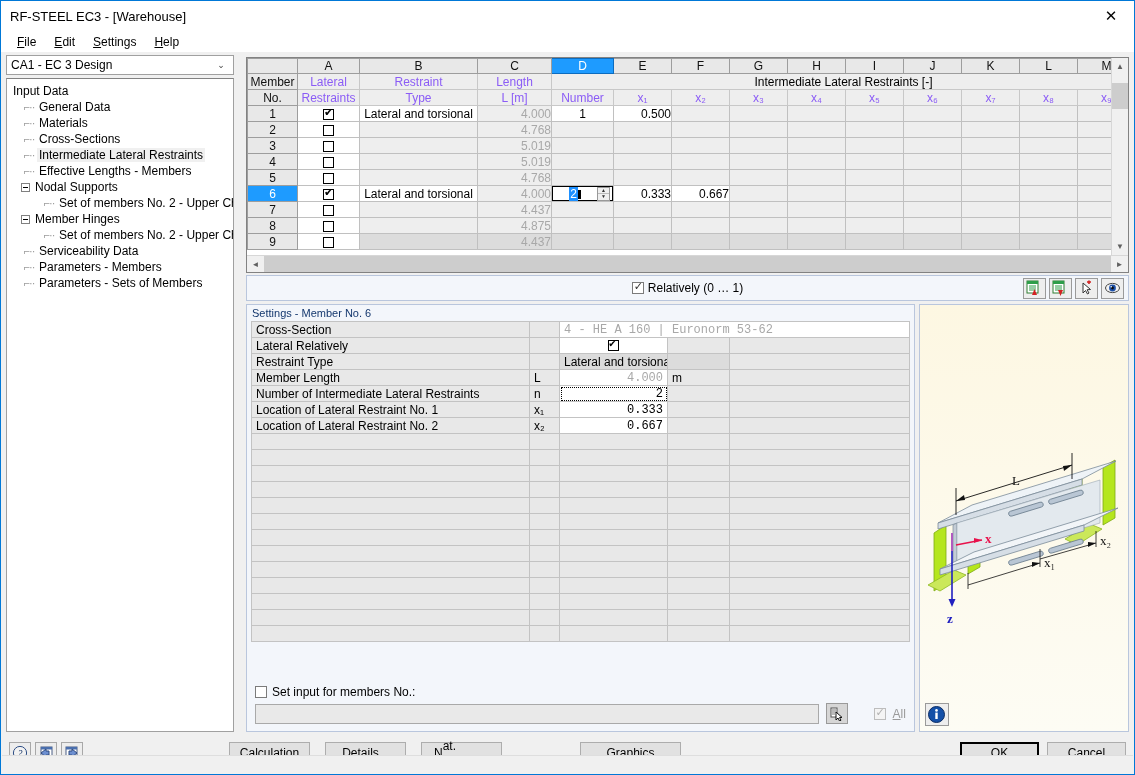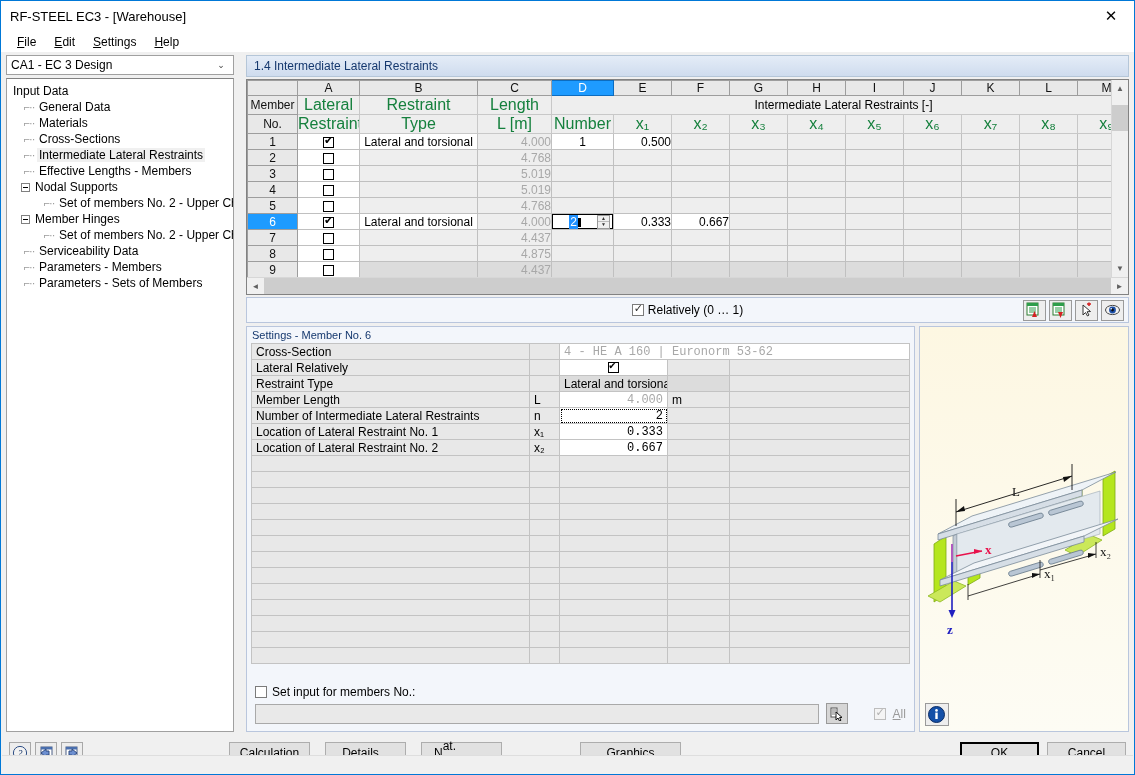"1.4 Intermediate Lateral Restraints" div.secthdr { html: <div> <span>1.4 Intermediate Lateral Restraints</span> </div> -> none }
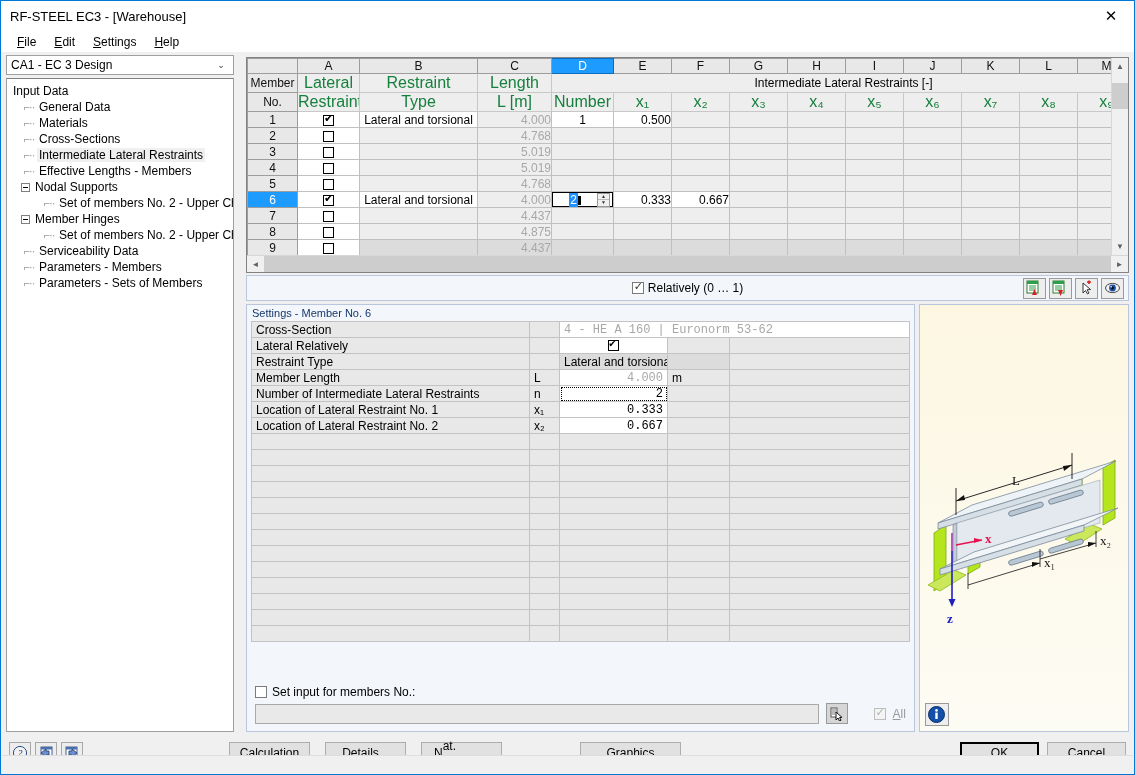"Lateral" .sublbl { color: #15803d -> #8b5cf6; font-size: 16px -> 12px }
